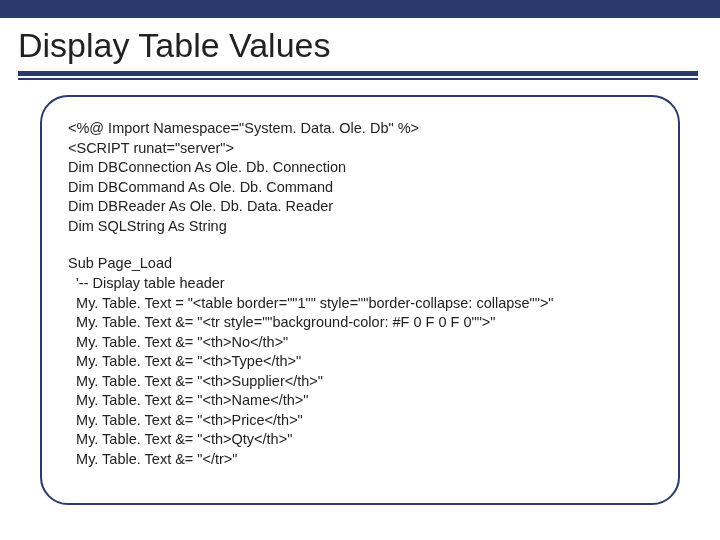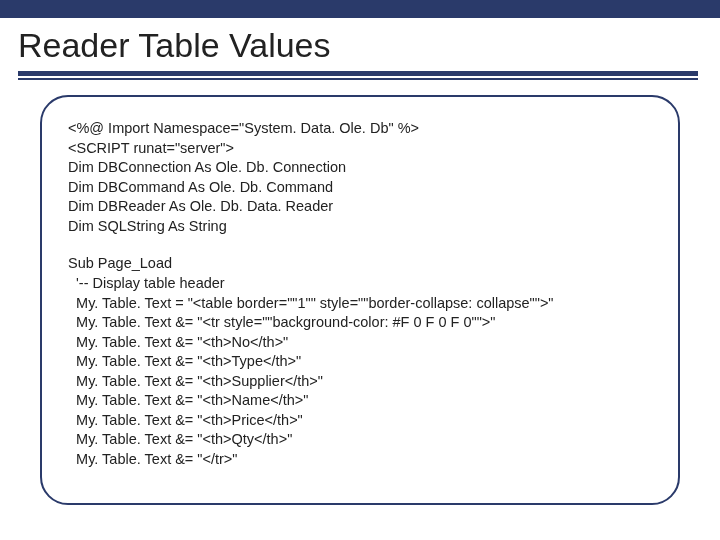"Reader Table Values" h1.title { text: Reader -> Display }
